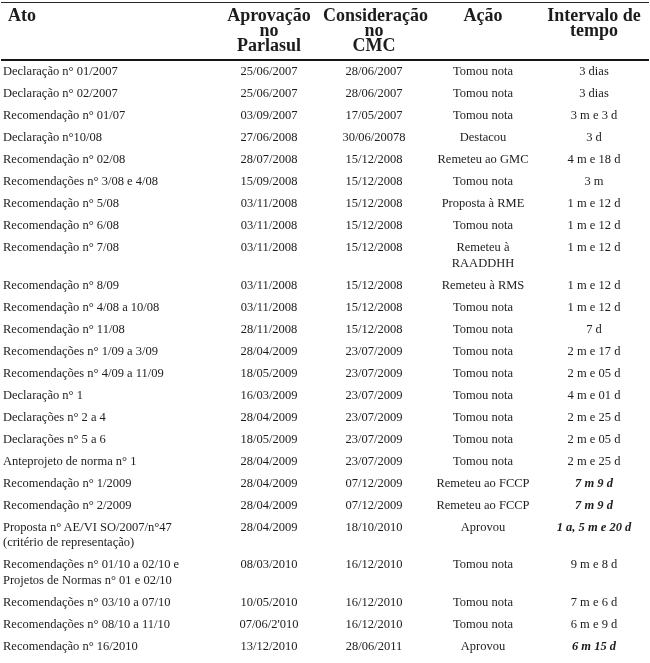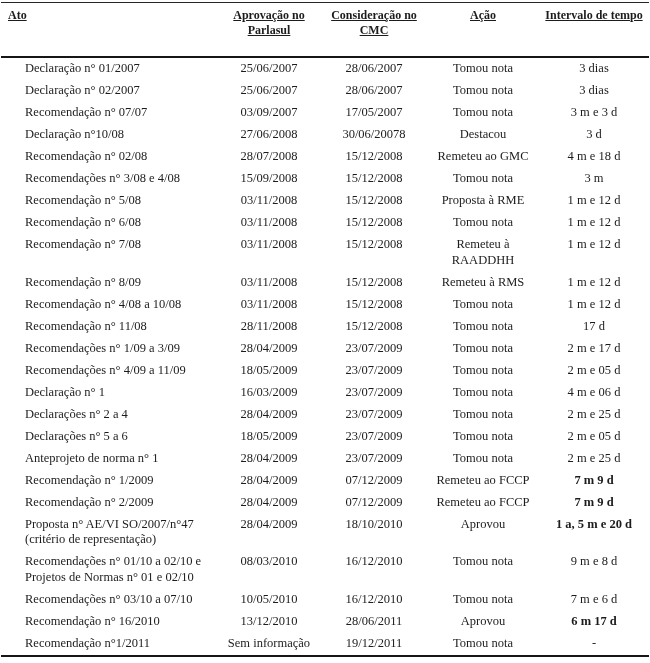"Ato" th { font-size: 12px -> 18px; padding: 5px 2px 18px 2px -> 5px 2px 6px 2px; text-decoration: underline -> none }
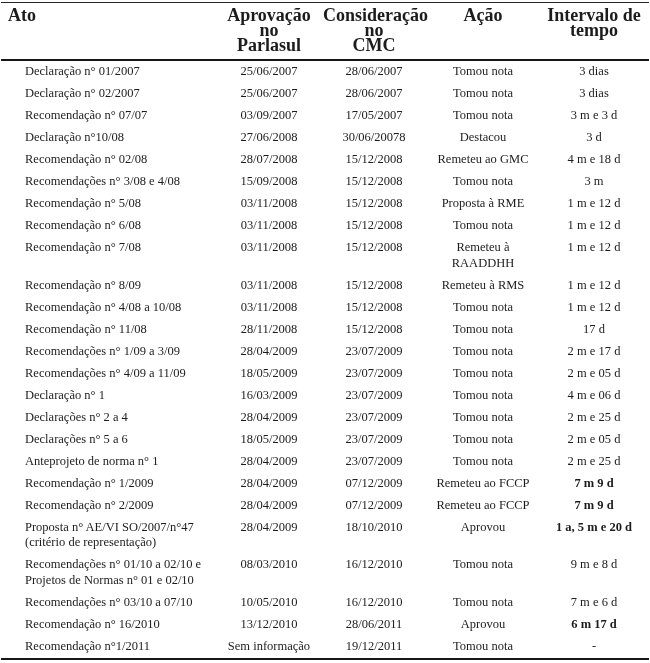"Declaração n° 01/2007" td.col-ato { padding-left: 24px -> 2px }
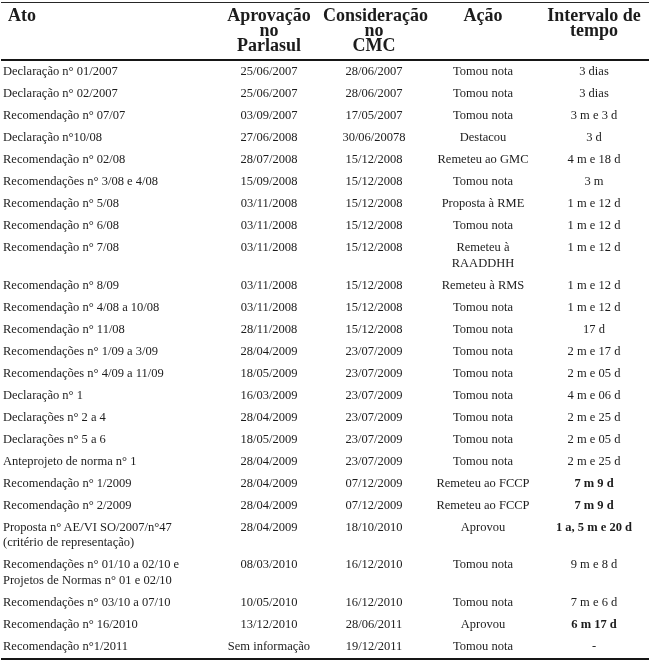"Recomendação n° 07/07" td.col-ato { text: 07/07 -> 01/07 }
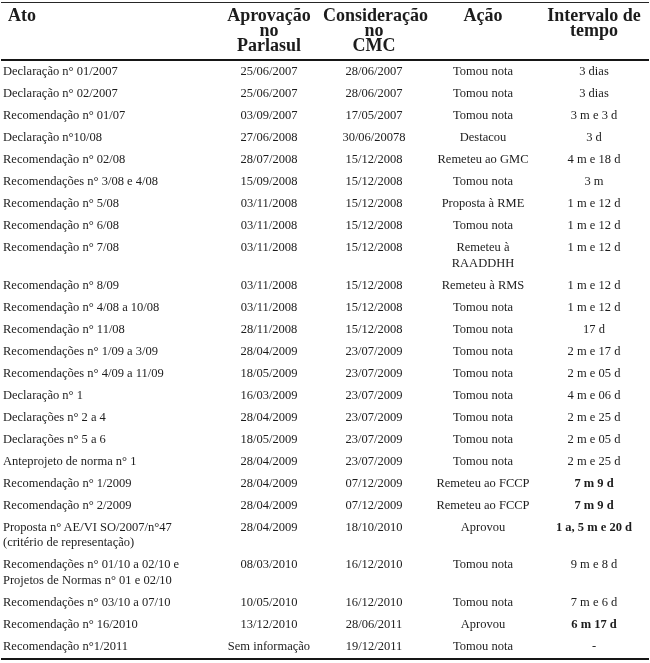"17 d" td { text: 17 -> 7 }
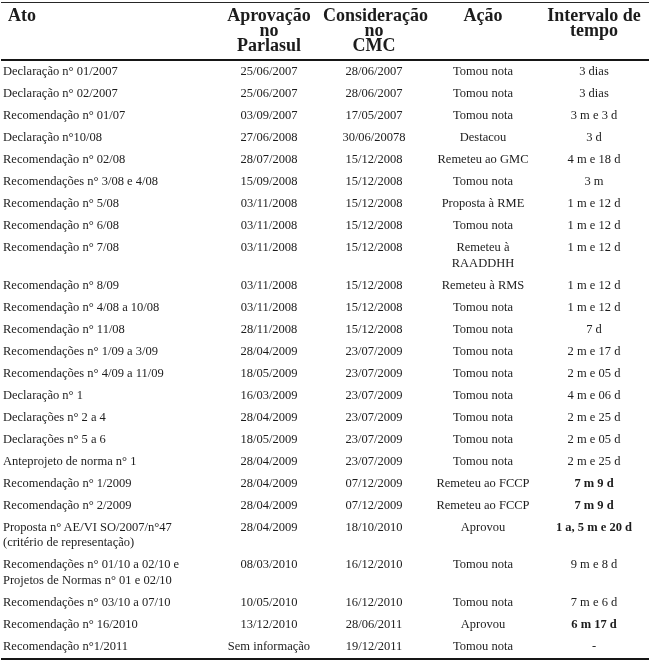"4 m e 06 d" td { text: 06 -> 01 }
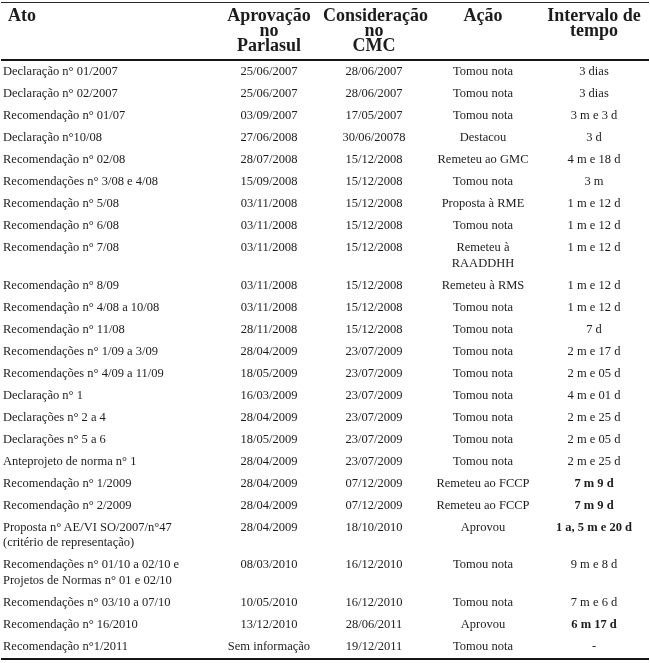"7 m 9 d" td.bold { font-style: none -> italic }
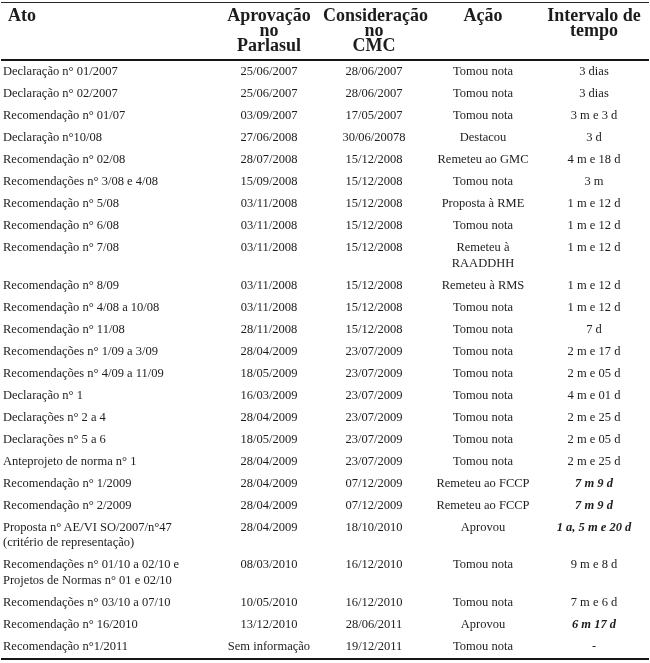"Recomendações n° 08/10 a 11/10" tr { html: none -> <tr> <td>Recomendações n° 08/10 a 11/10</td> <td>07/06/2'010</td> <td>16/12/2010</td> <td>Tomou nota</td> <td>6 m e 9 d</td> </tr> }
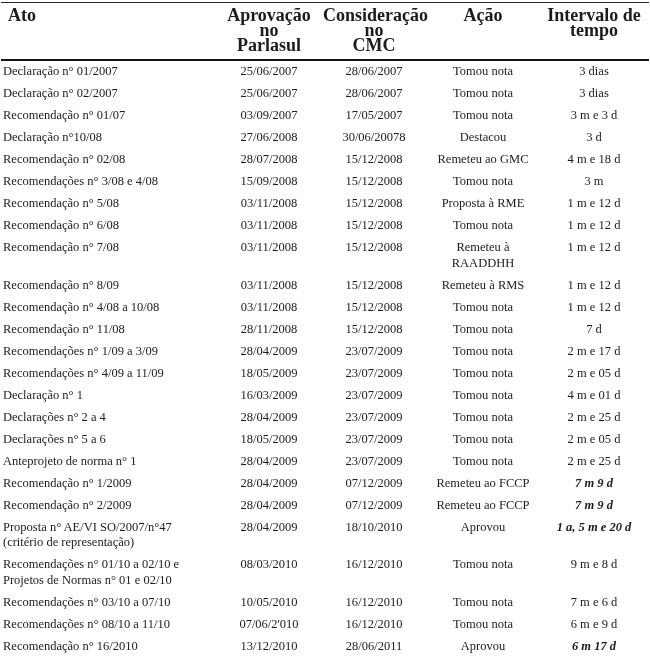"6 m 17 d" td.bold { text: 17 -> 15 }
